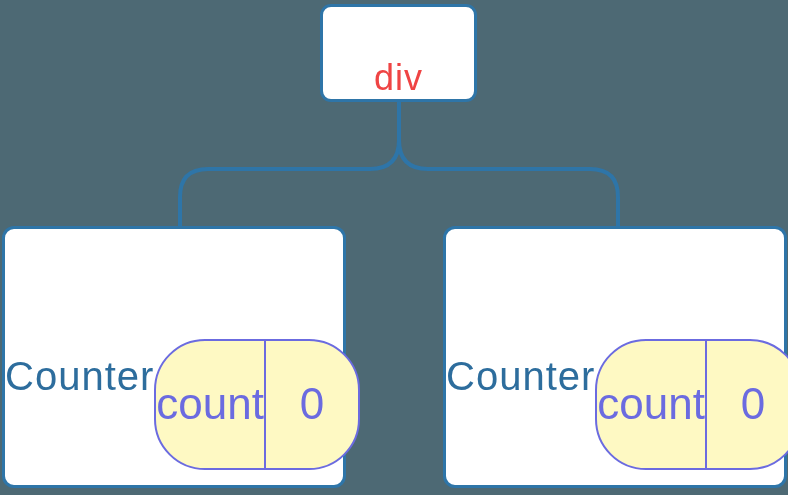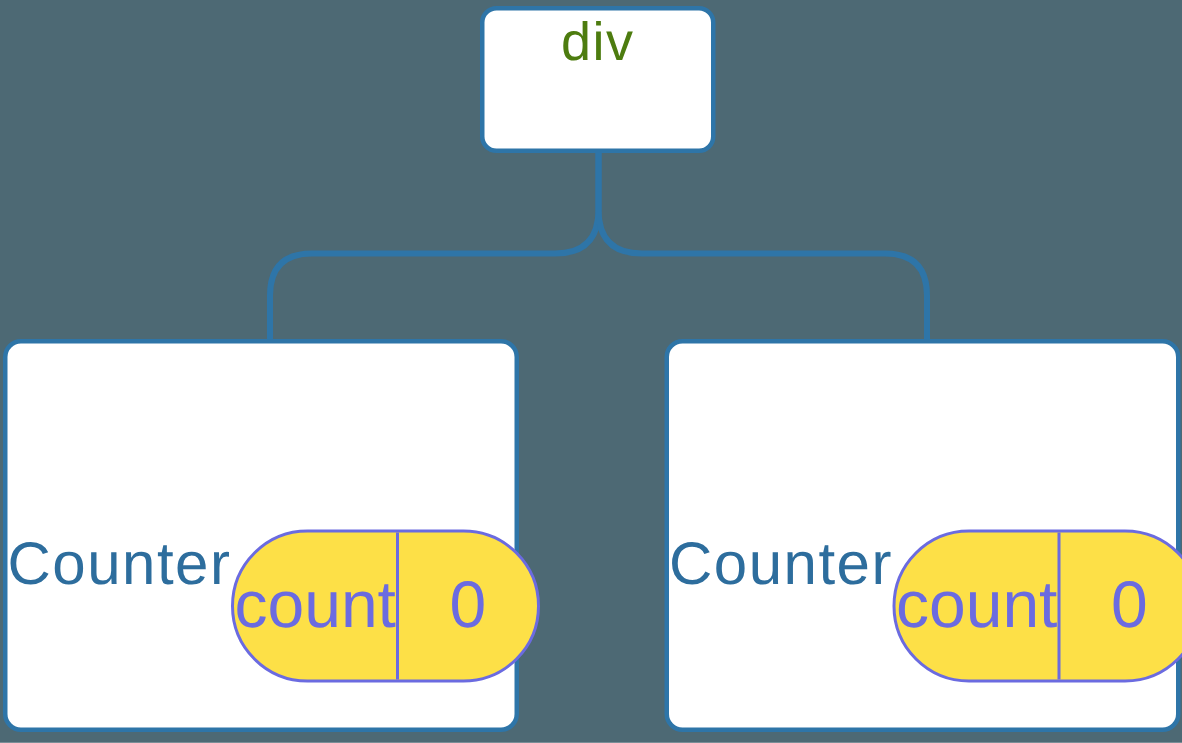"div" .node-root { align-items: flex-start -> flex-end; color: #4d7c0f -> #ef4444 }
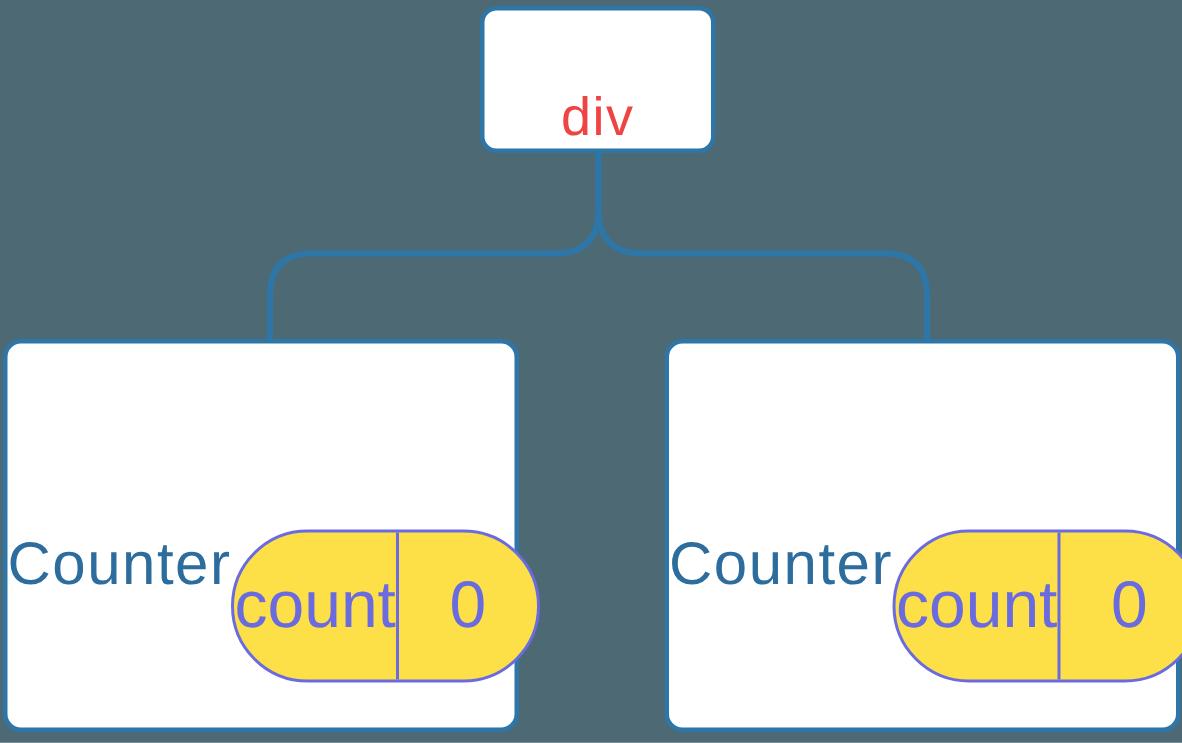"count" .state-pill { background: #fde047 -> #fef9c3; height: 102px -> 131px }
